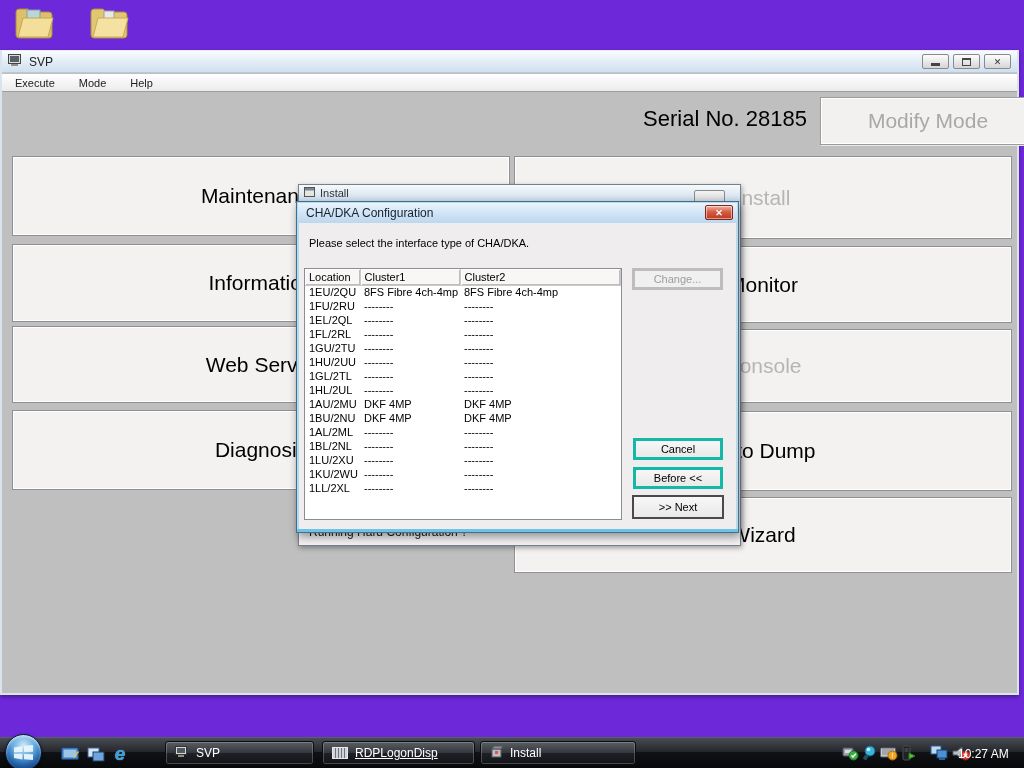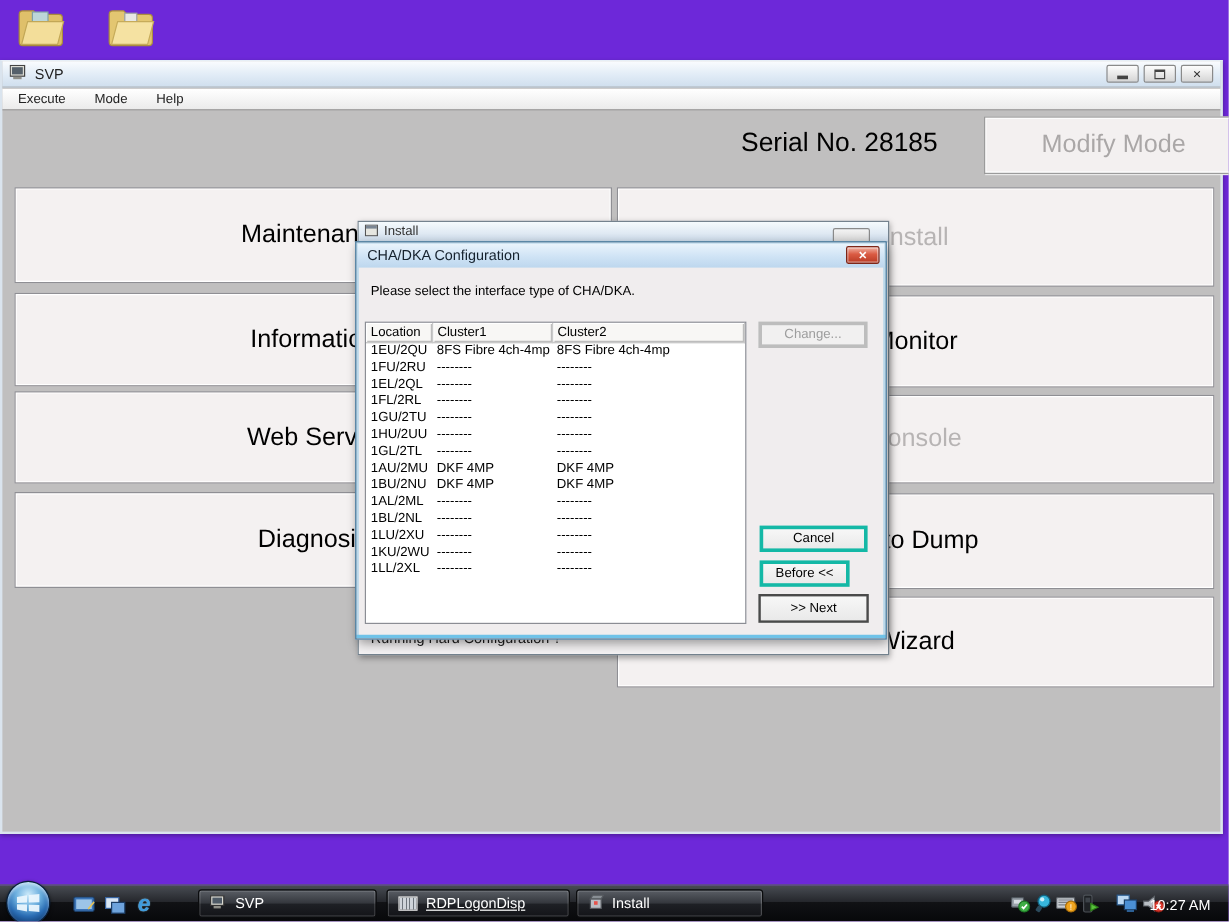"Serial No. 28185" .serial { text-align: center -> right }
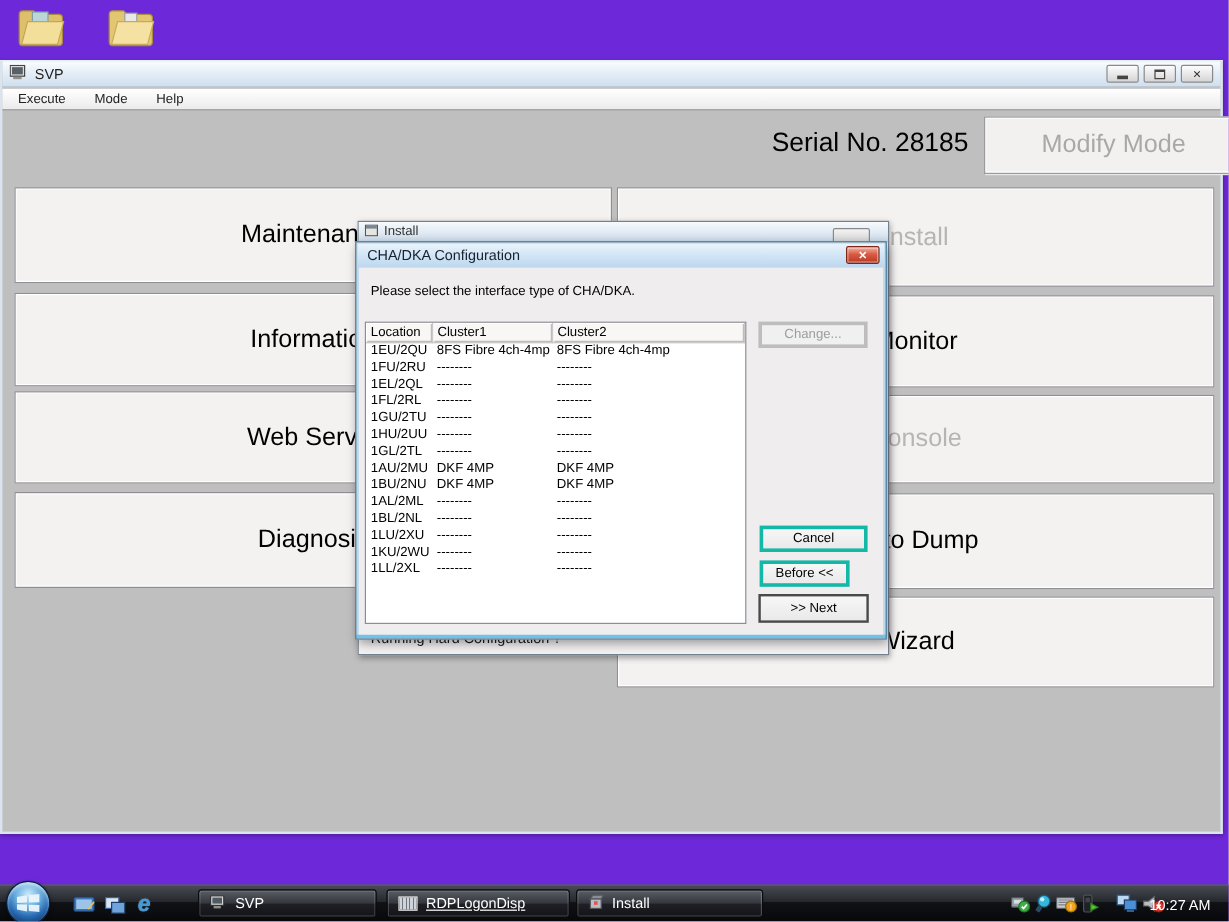"1HL/2UL" tr { html: none -> <tr> <td>1HL/2UL</td> <td>--------</td> <td>--------</td> </tr> }
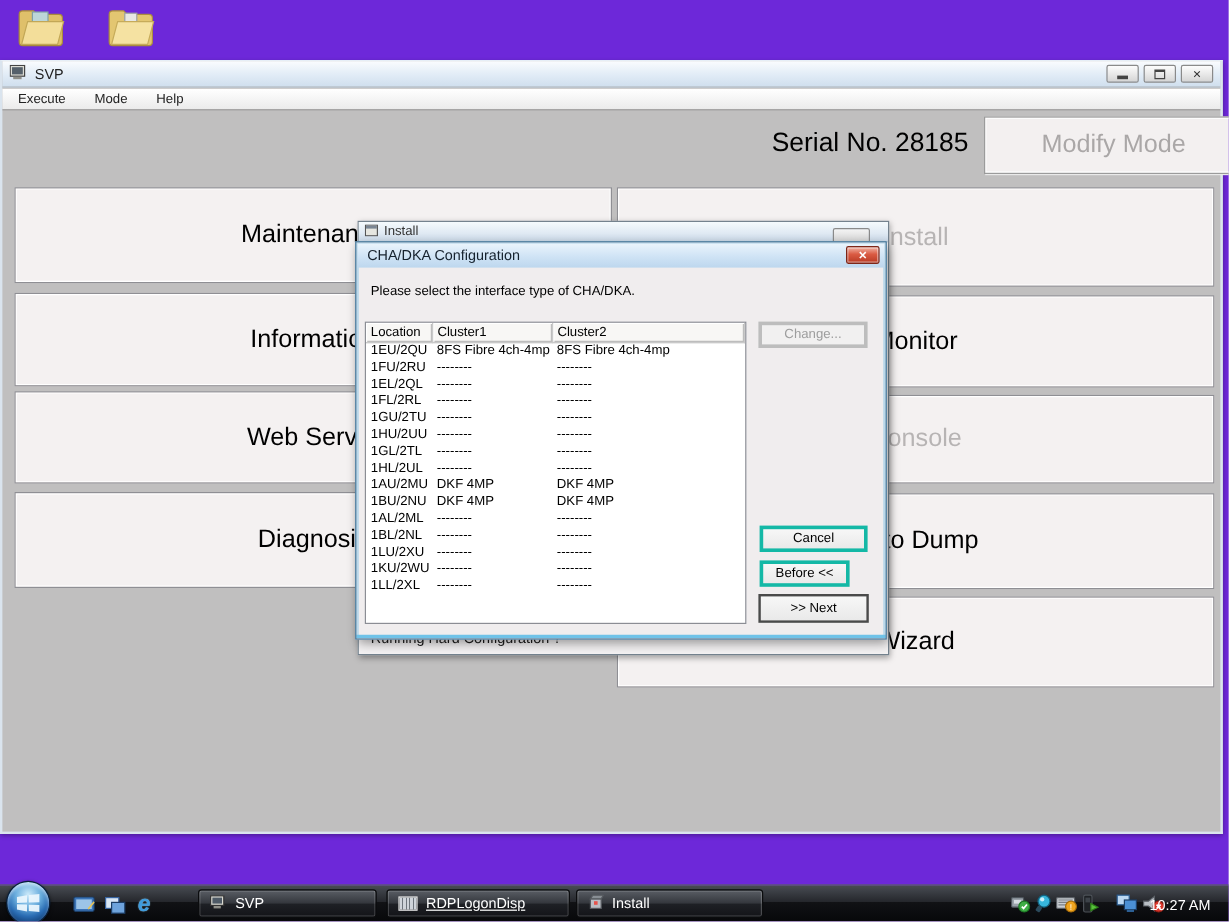"Before <<" .btn-before { width: 75px -> 90px }
